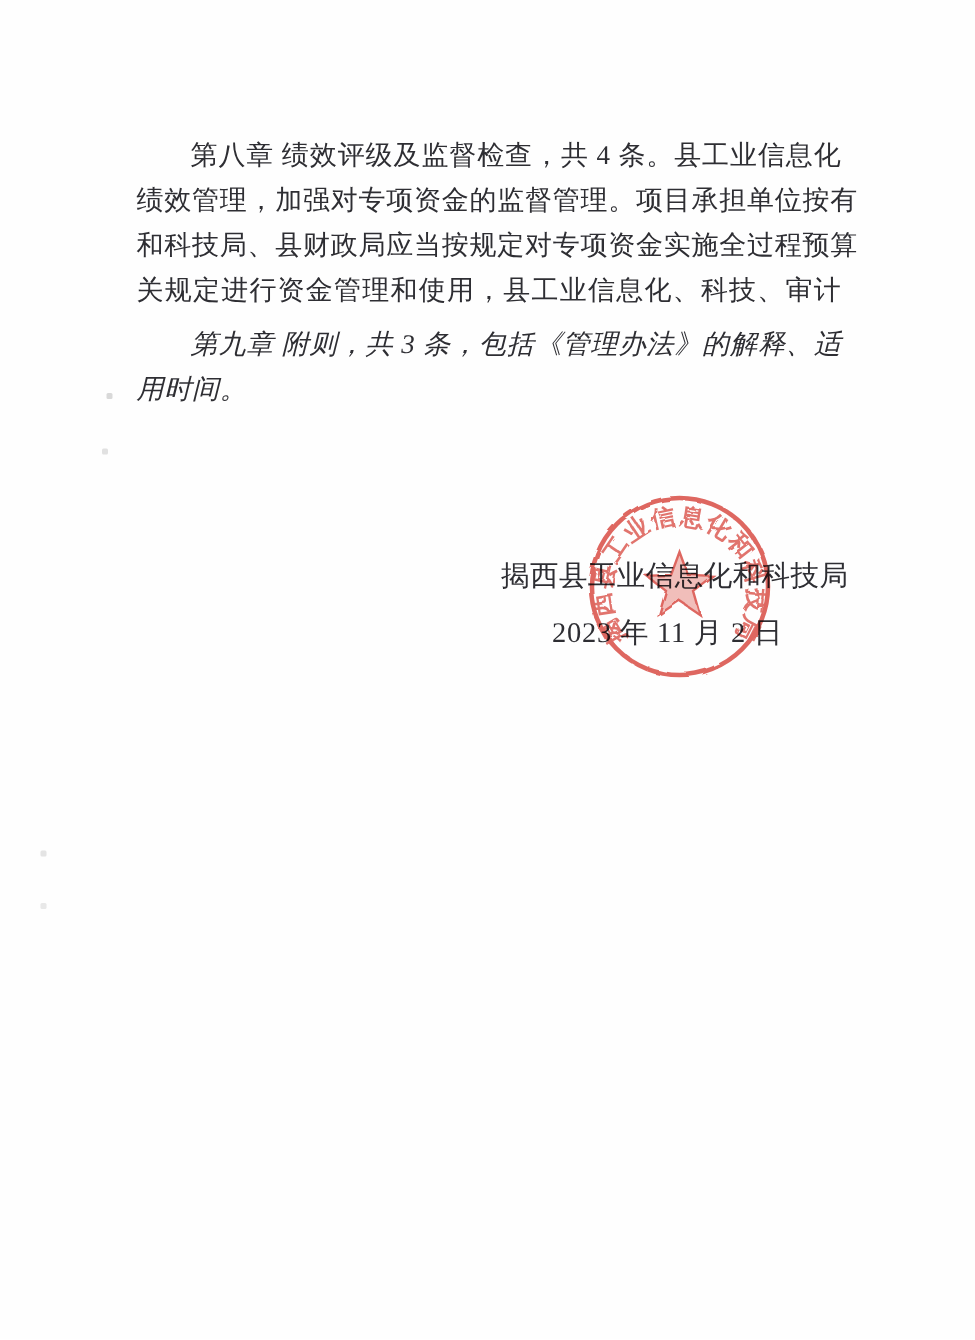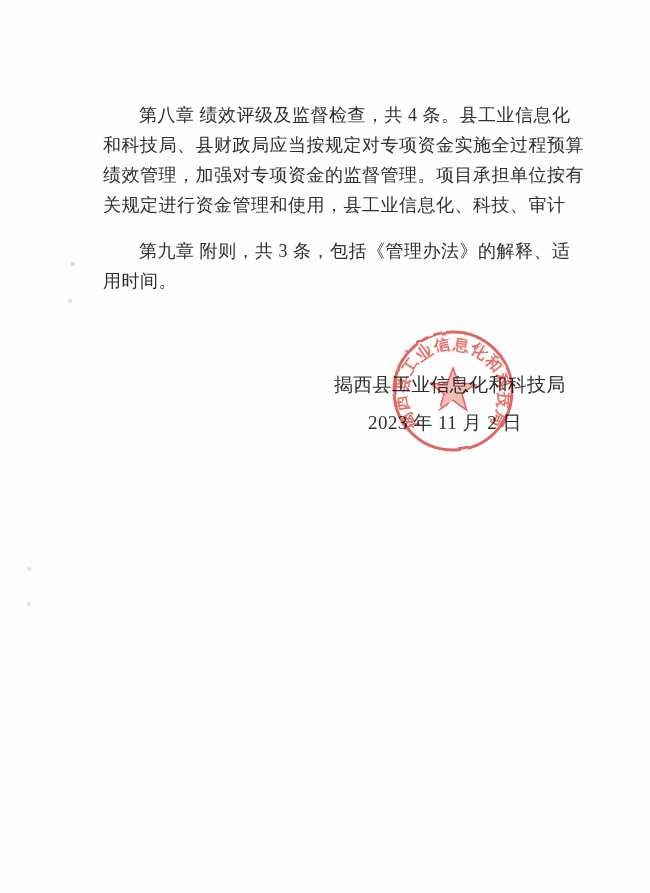"第八章 绩效评级及监督检查，共 4 条。县工业信息化" .para { margin: 16px -> 4px }
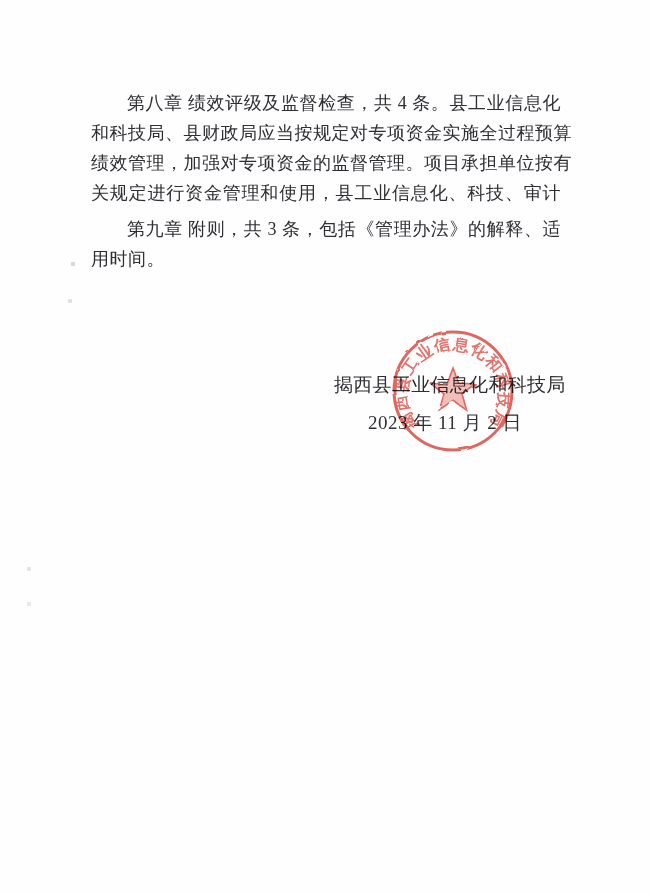"和科技局、县财政局应当按规定对专项资金实施全过程预算" div.line { order: before "绩效管理，加强对专项资金的监督管理。项目承担单位按有" -> after "绩效管理，加强对专项资金的监督管理。项目承担单位按有" }
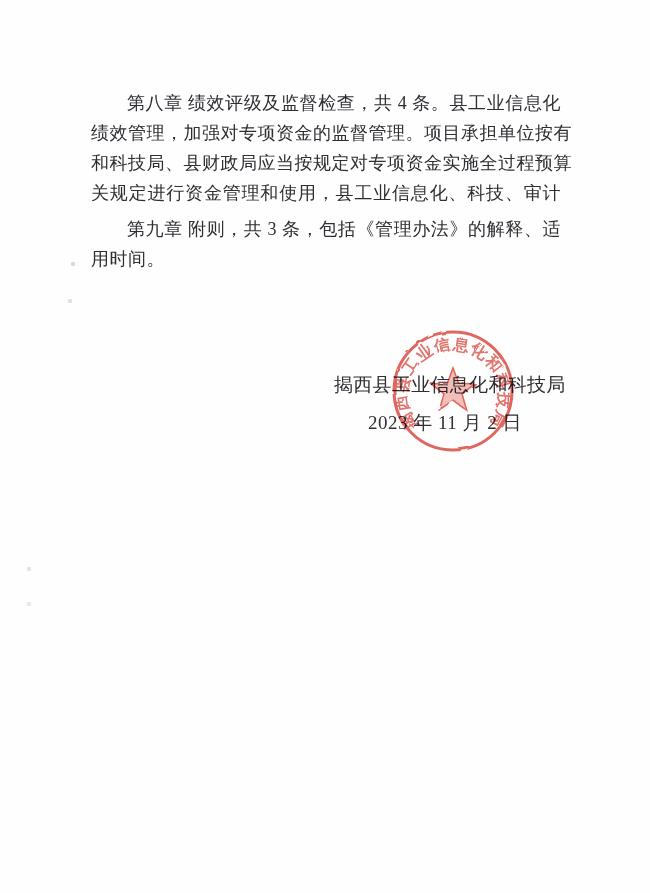"第九章 附则，共 3 条，包括《管理办法》的解释、适" .para + .para { font-style: none -> italic }
